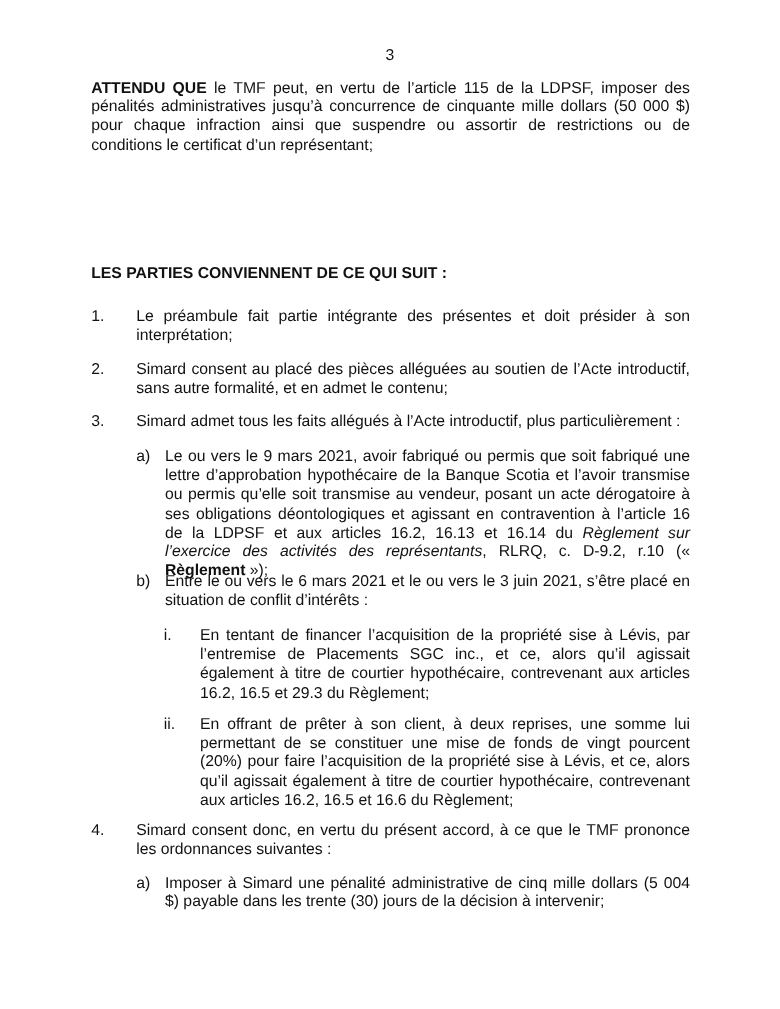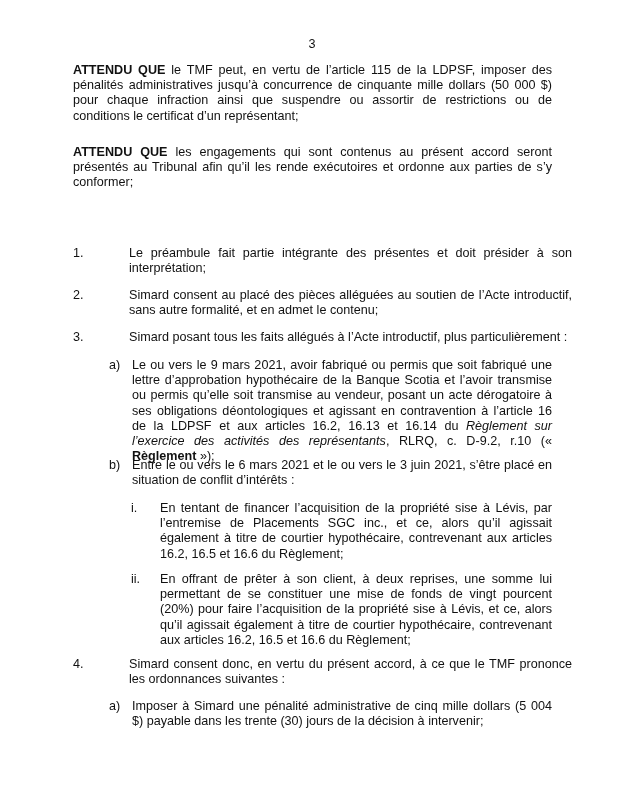"ATTENDU QUE les engagements qui" div.block { html: <div> <p><b>ATTENDU QUE</b><span> les engagements qui sont contenus au présent accord seront présentés au Tribunal afin qu’il les rende exécutoires et ordonne aux parties de s’y conformer;</span></p> </div> -> none }
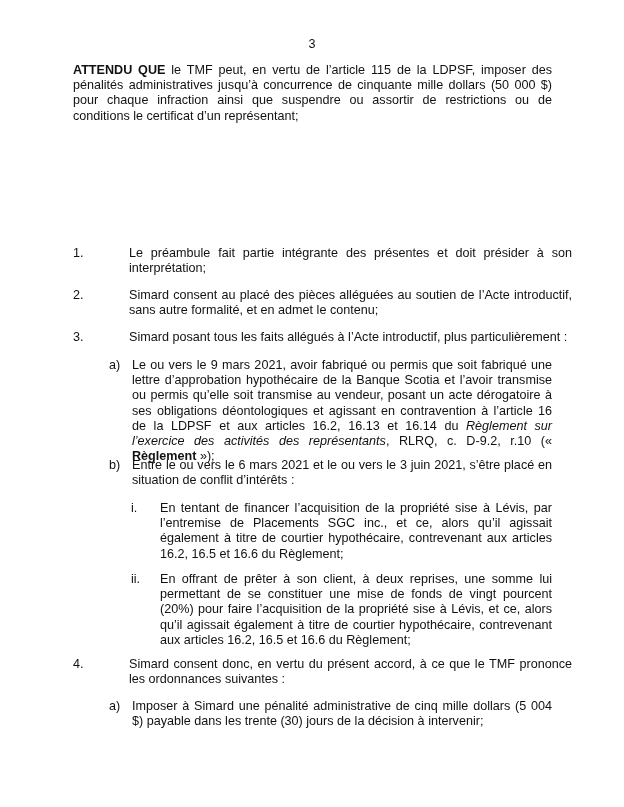"LES PARTIES CONVIENNENT DE CE" div.heading { html: none -> <div>LES PARTIES CONVIENNENT DE CE QUI SUIT :</div> }
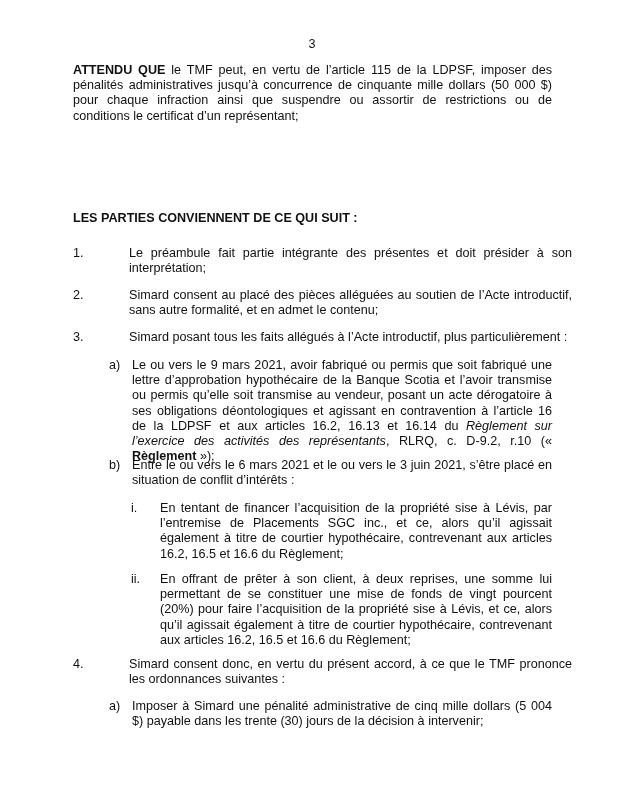"Le préambule fait partie intégrante" .lvl1 .txt { margin-left: 20px -> none }
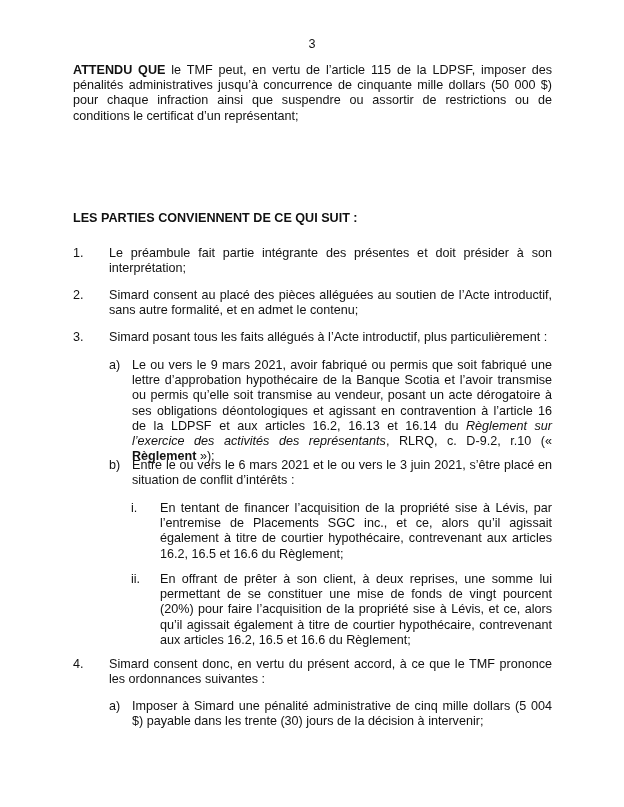"Simard posant tous les faits" div.txt { text: posant -> admet }
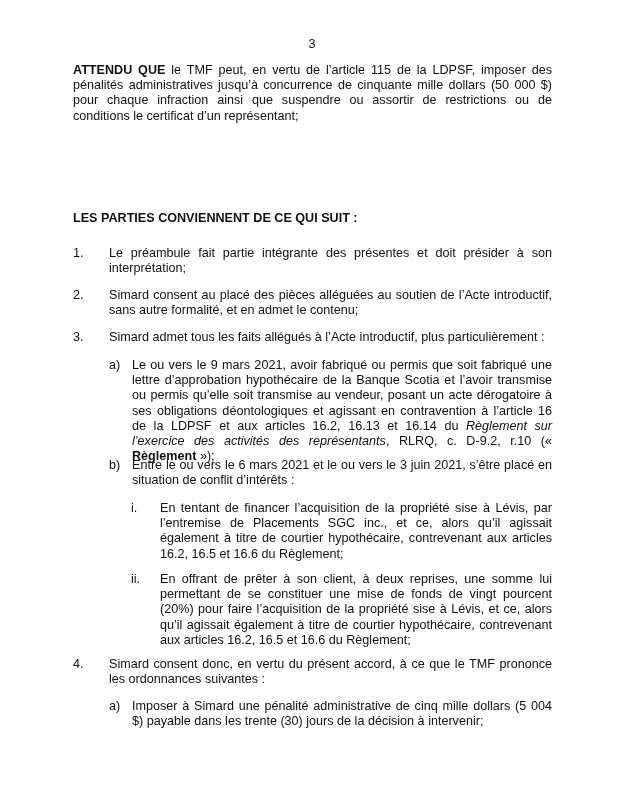"En tentant de financer l’acquisition" div.txt { text: 16.6 -> 29.3 }
